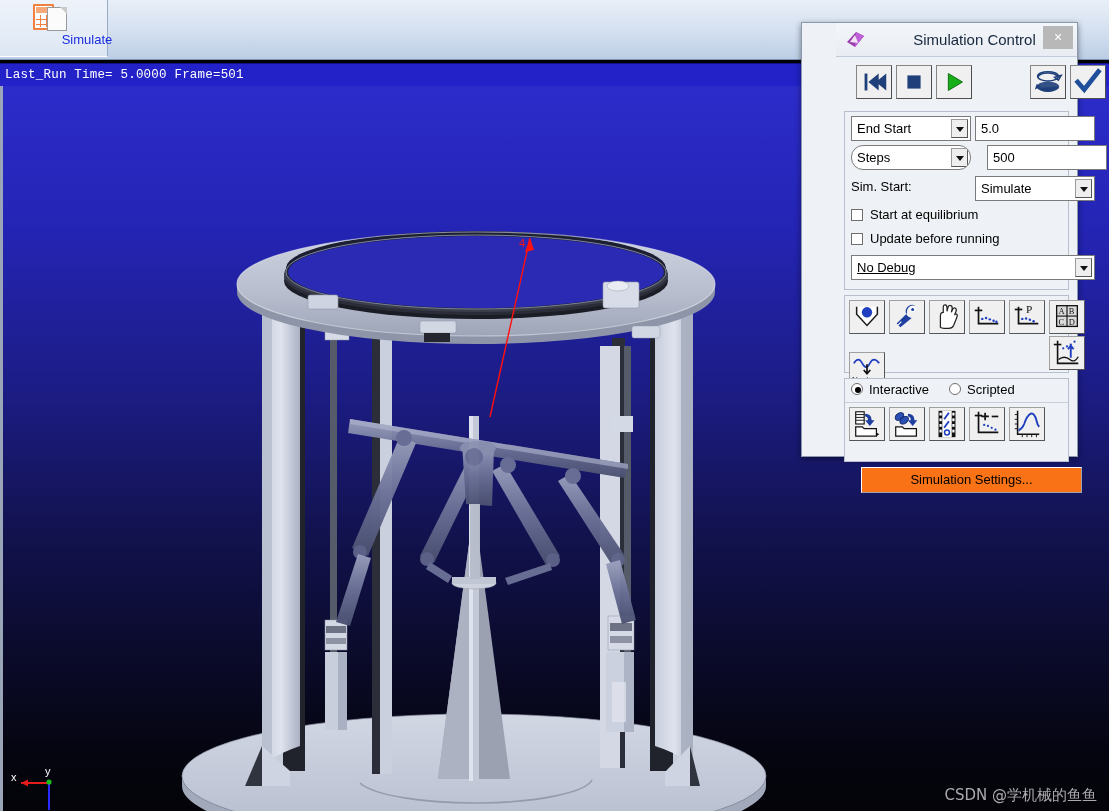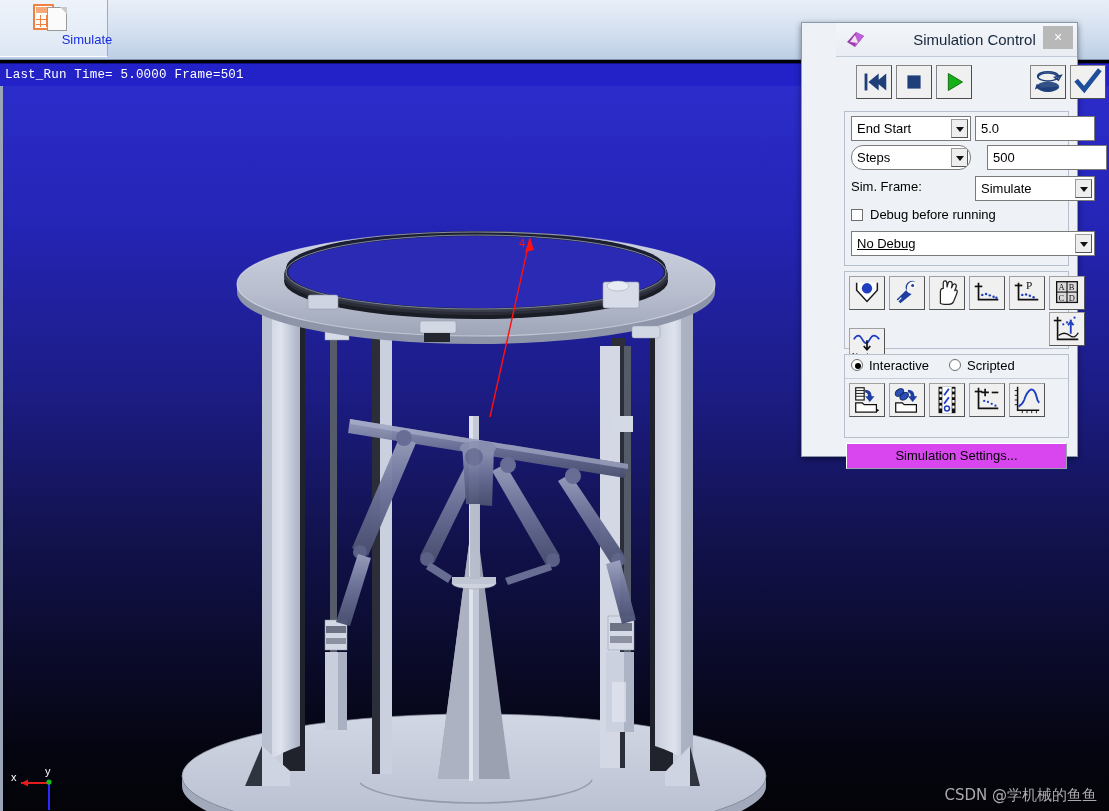"Sim. Frame:" div.lbl { text: Frame -> Start }
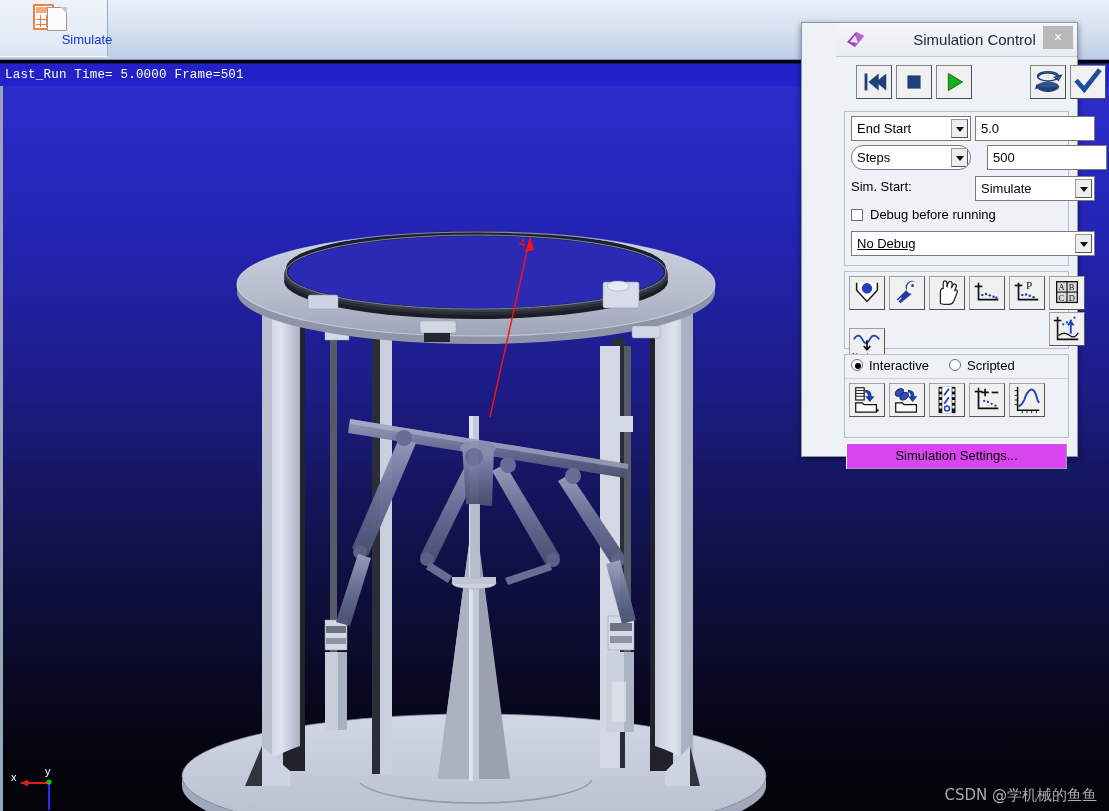"Start at equilibrium" div.cbrow { html: none -> <div> <span></span> <span>Start at equilibrium</span> </div> }
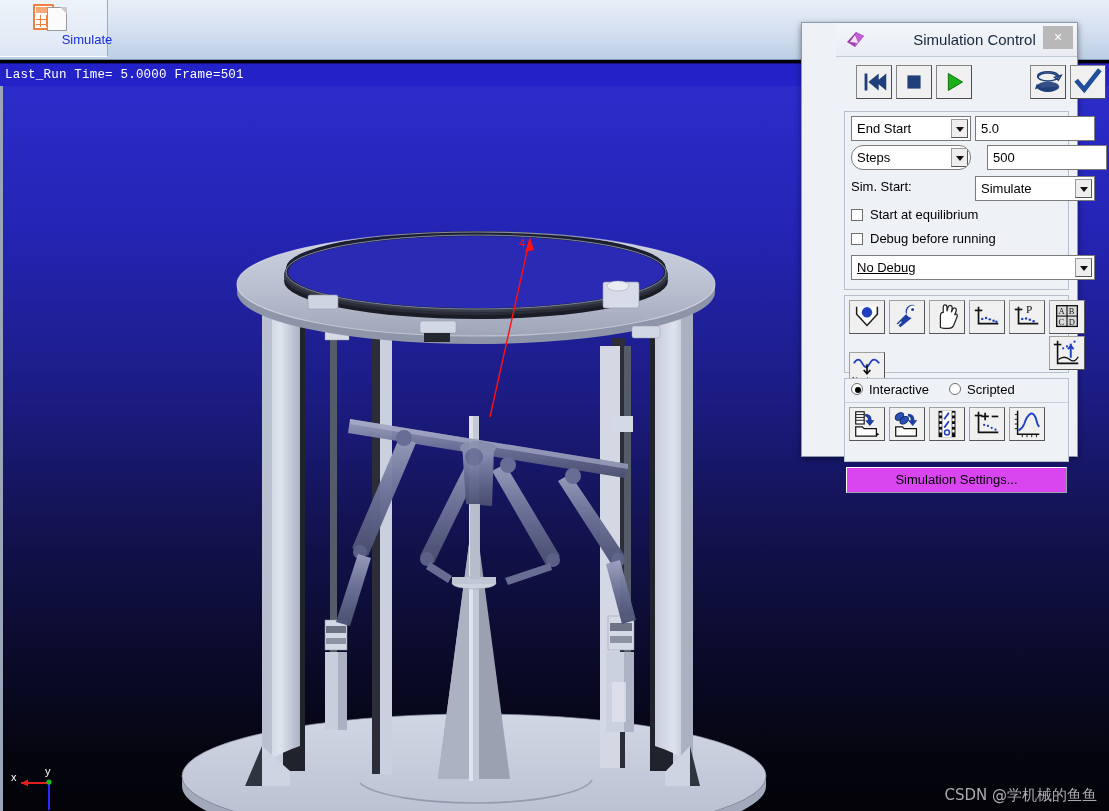"Debug before running" span.cblabel { text: Debug -> Update }
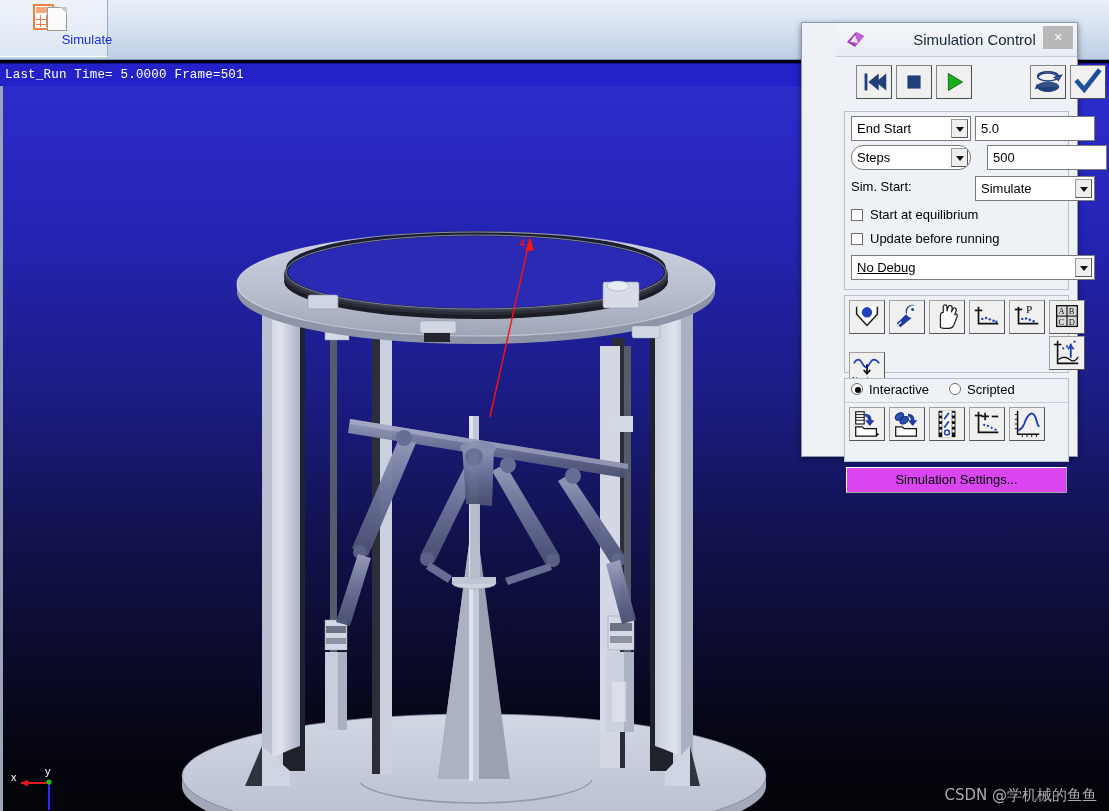"Simulation Settings..." .settings-btn { background: #d946ef -> #f97316; margin: 4px 2px 2px 2px -> 4px 2px 2px 17px }
